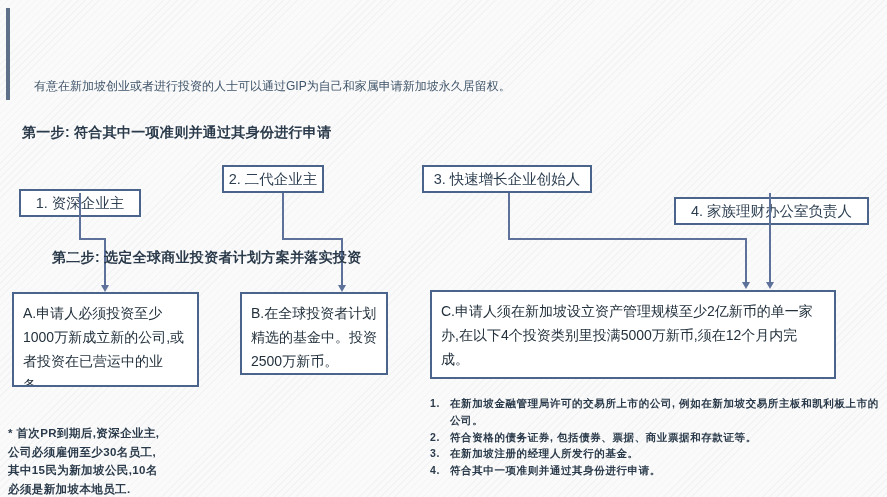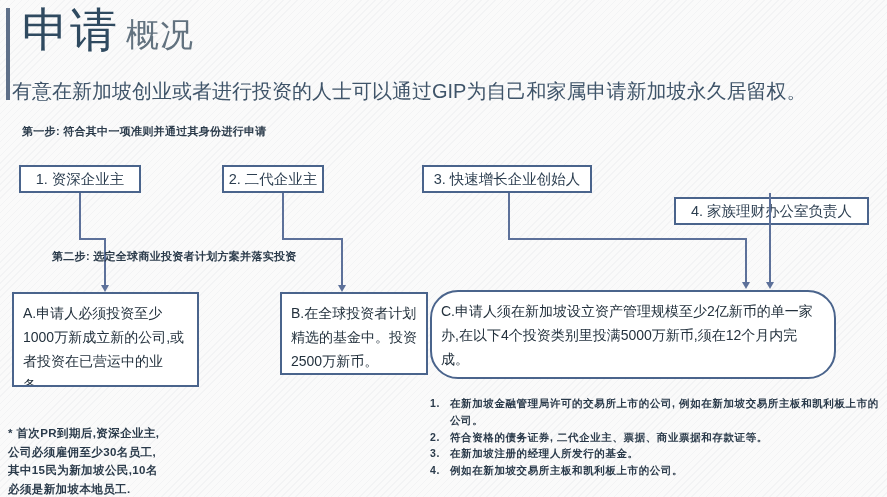"申请 概况" div.title { html: <div> <span>申请</span><span>概况</span> </div> -> none }
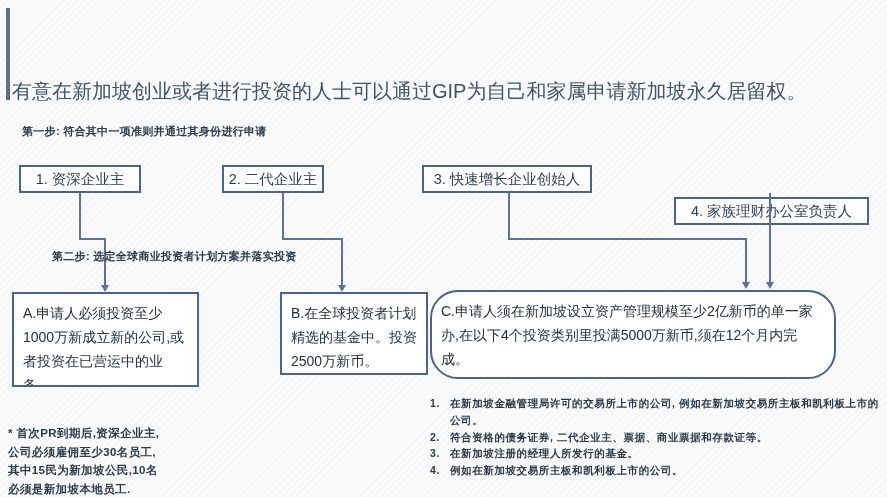"有意在新加坡创业或者进行投资的人士可以通过GIP为自己和家属申请新加坡永久居留权" .subtitle { font-size: 20px -> 12px; left: 12px -> 34px }
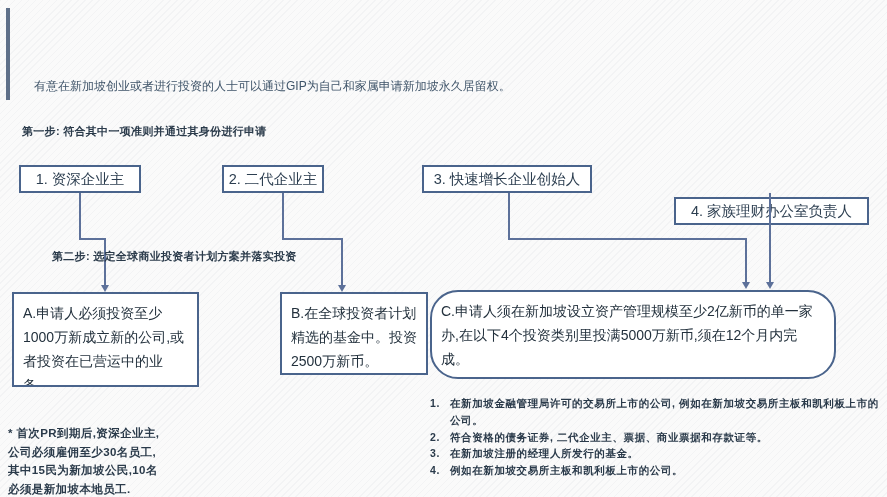"第一步: 符合其中一项准则并通过其身份进行申请" .step-label { font-size: 11px -> 14px }
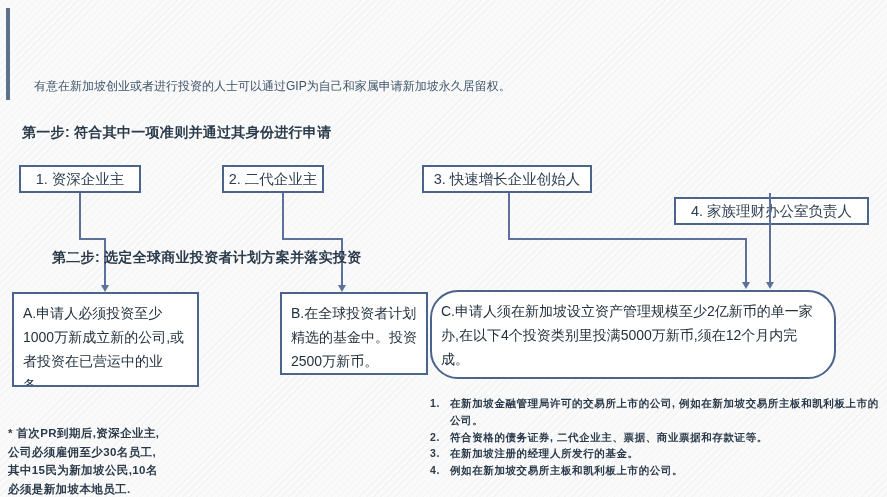"1. 资深企业主" div.crit-box { margin-top: none -> 24px }
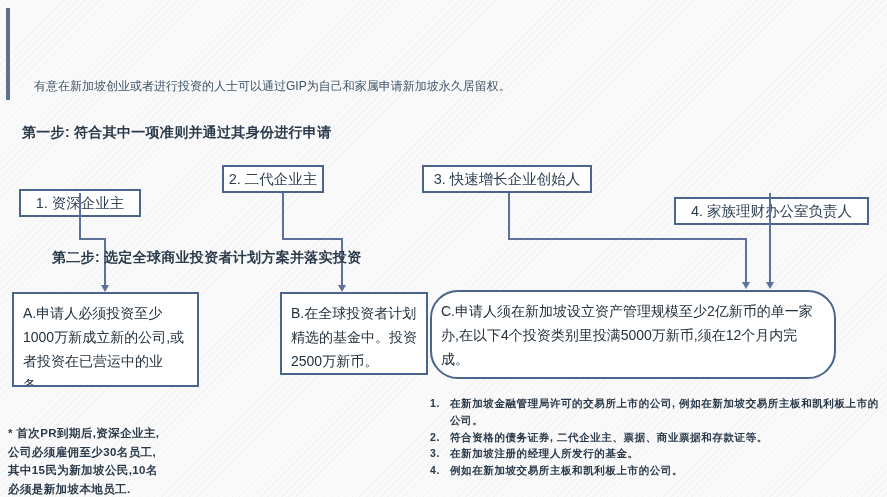"B.在全球投资者计划精选的基金中。投资2500万新币。" div.opt-box { margin-left: 40px -> none }
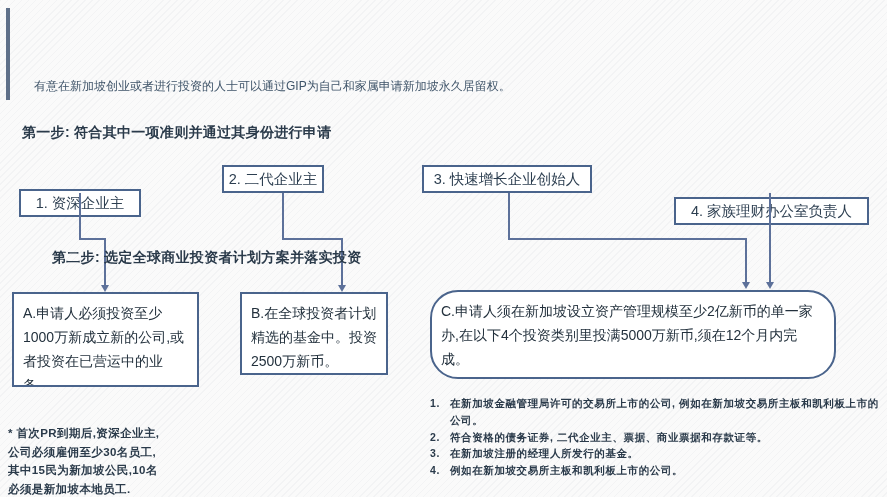"C.申请人须在新加坡设立资产管理规模至少2亿新币的单一家办,在以下4个投资类别里" div.opt-box { border-radius: 28px -> none }
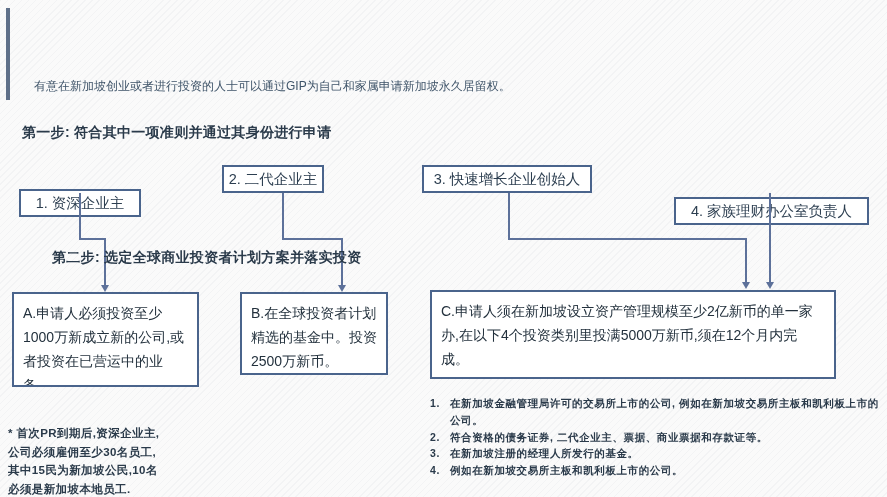"符合资格的债务证券, 二代企业主、票据、商业票据和存款证等。" span.fn-txt { text: 二代企业主 -> 包括债券 }
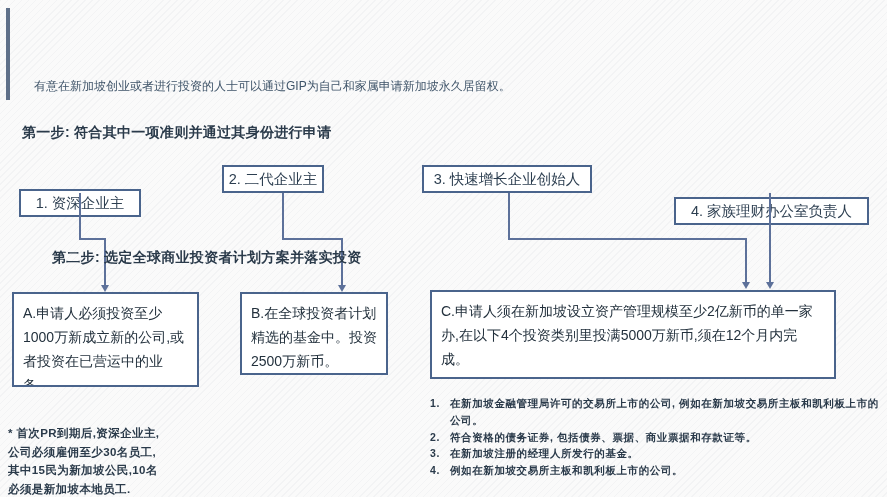"例如在新加坡交易所主板和凯利板上市的公司。" span.fn-txt { text: 例如在新加坡交易所主板和凯利板上市的公司 -> 符合其中一项准则并通过其身份进行申请 }
